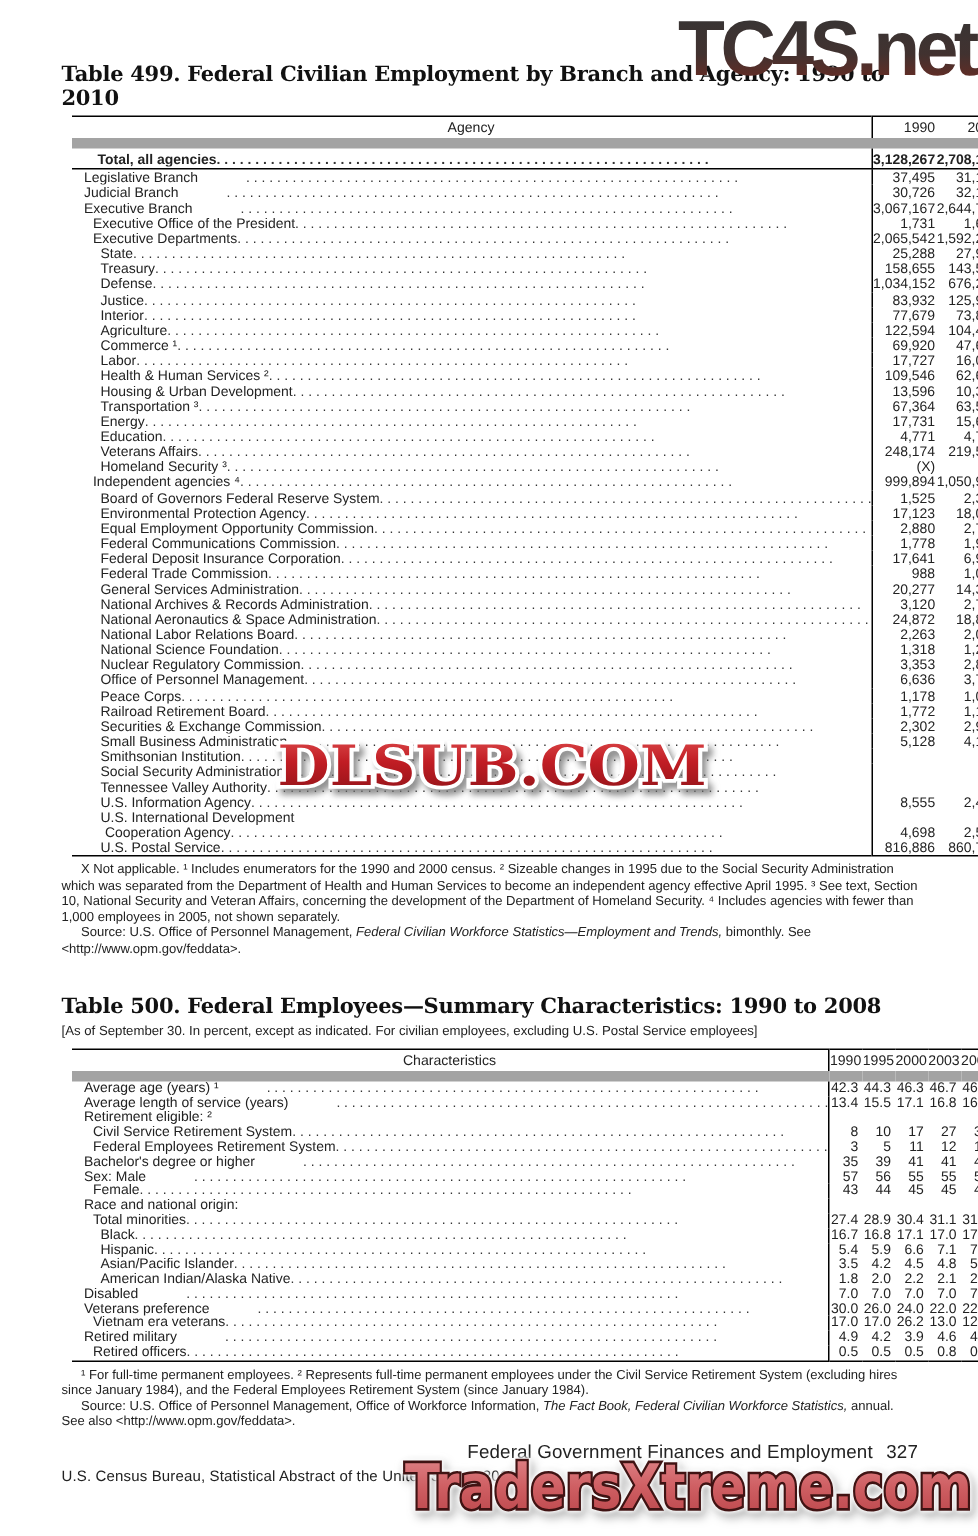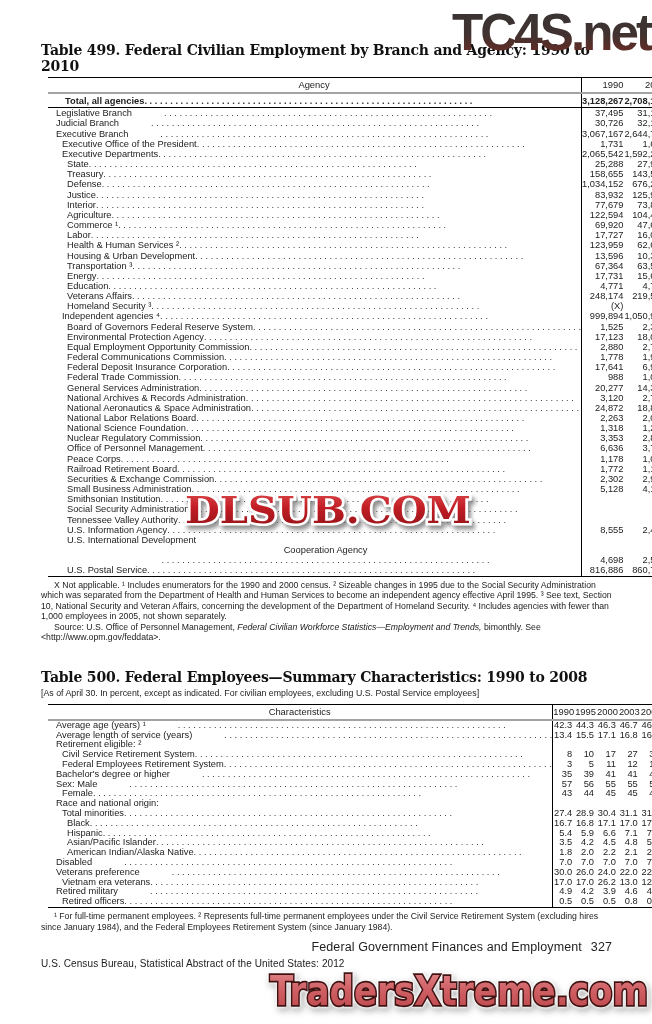"Agency" table.stat th { border-bottom: 2px solid #a3a3a3 -> 7px solid #a3a3a3 }
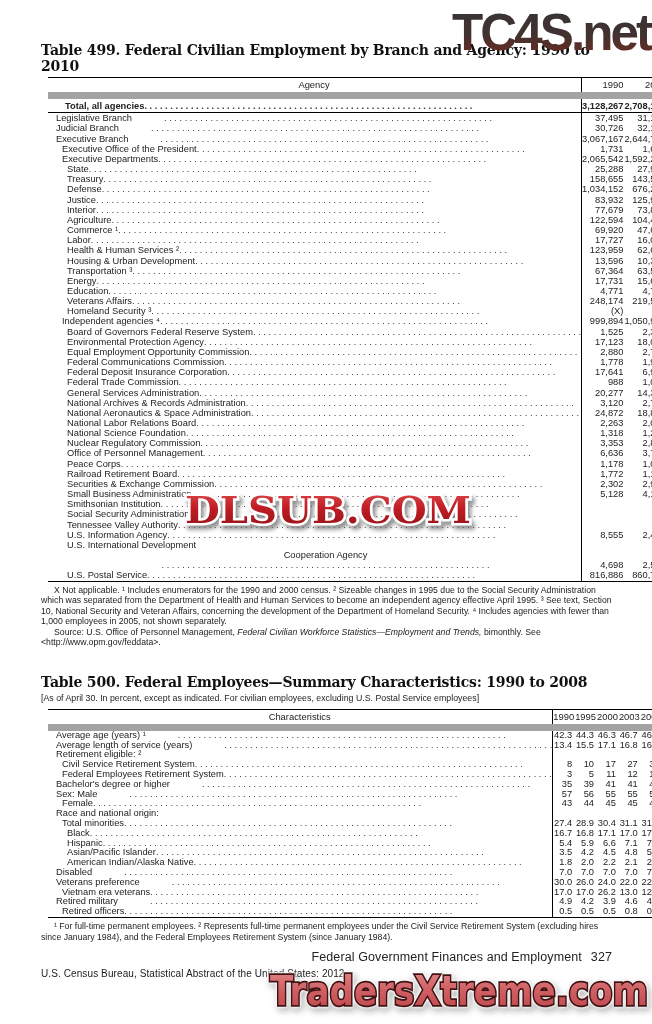"123,959" td.num { text: 123,959 -> 109,546 }
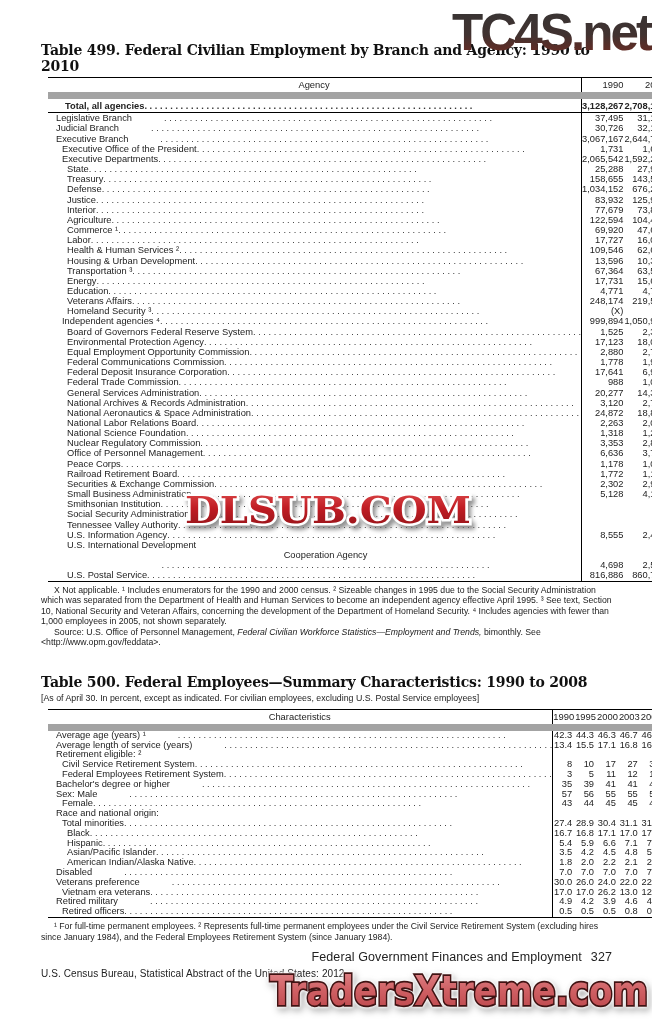"Cooperation Agency" .lead.cont { flex-direction: column -> none }
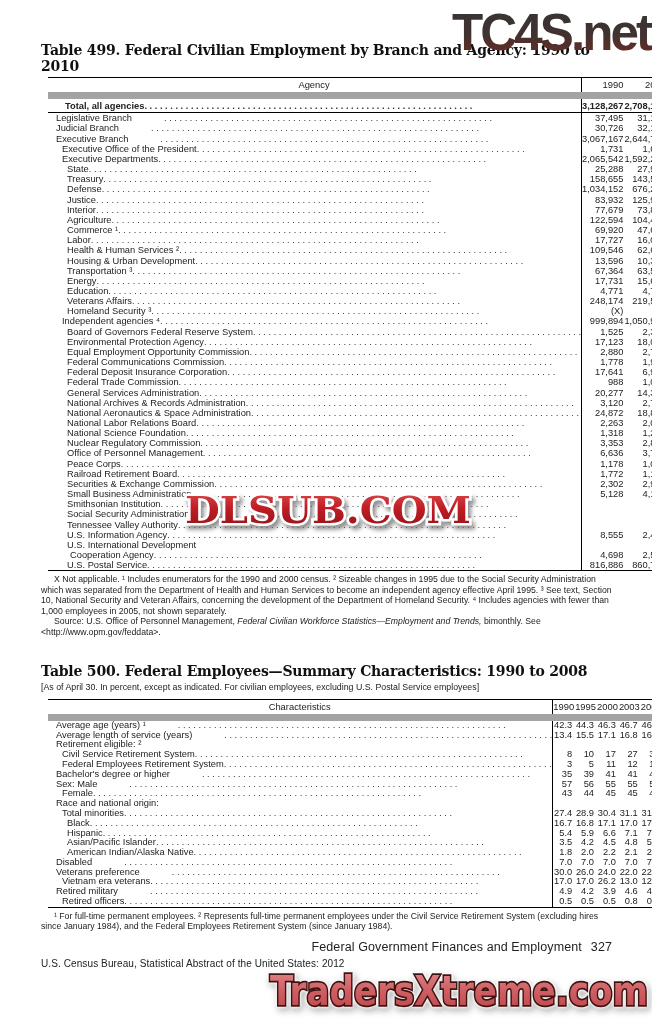"[As of April 30. In" p.tbl-note { text: April -> September }
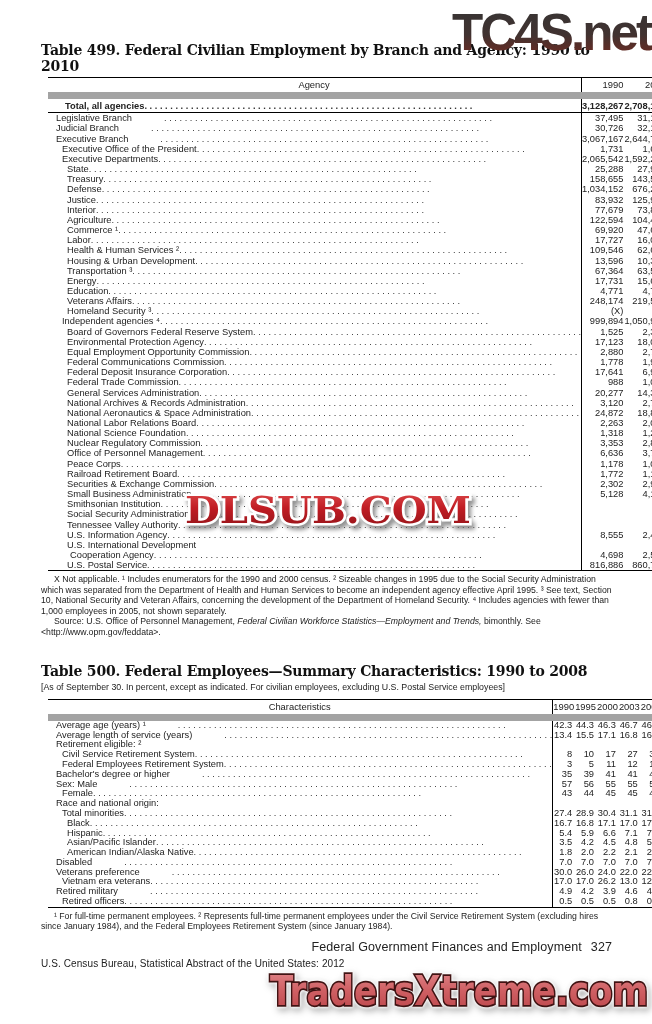"Source: U.S. Office of Personnel Management, Office" p.footnote { html: none -> <p><span>Source: U.S. Office of Personnel Management, Office of Workforce Information, </span><span>The Fact Book, Federal Civilian Workforce Statistics,</span><span> annual. See also &lt;http://www.opm.gov/feddata&gt;.</span></p> }
